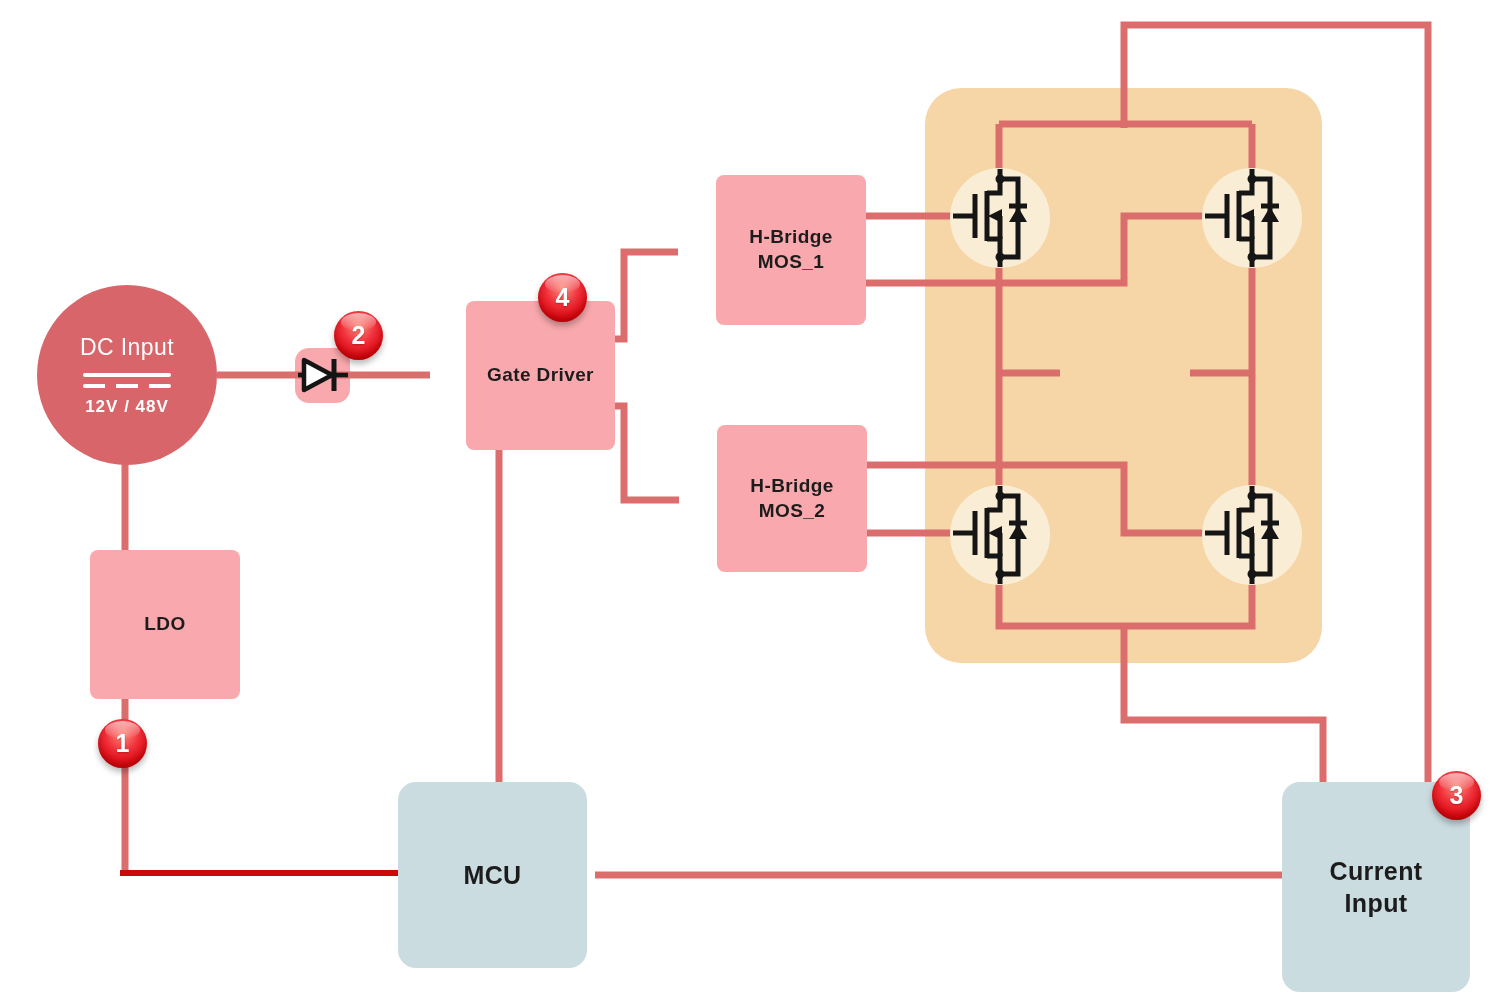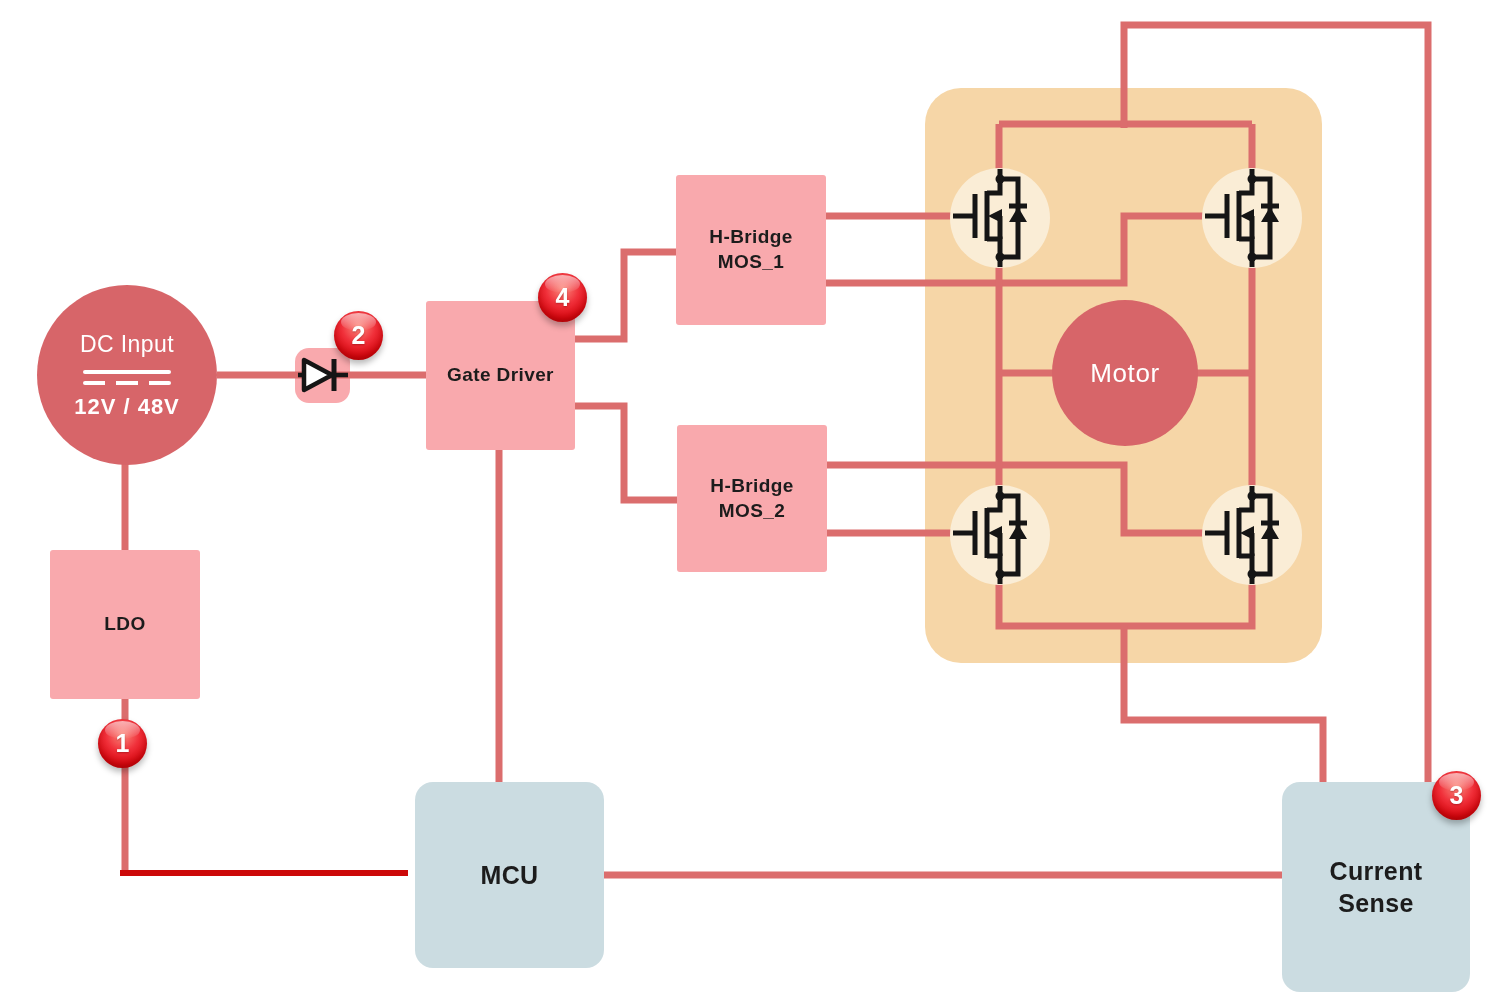"H-Bridge" .rounded { border-radius: 3px -> 8px; margin-left: none -> 40px }
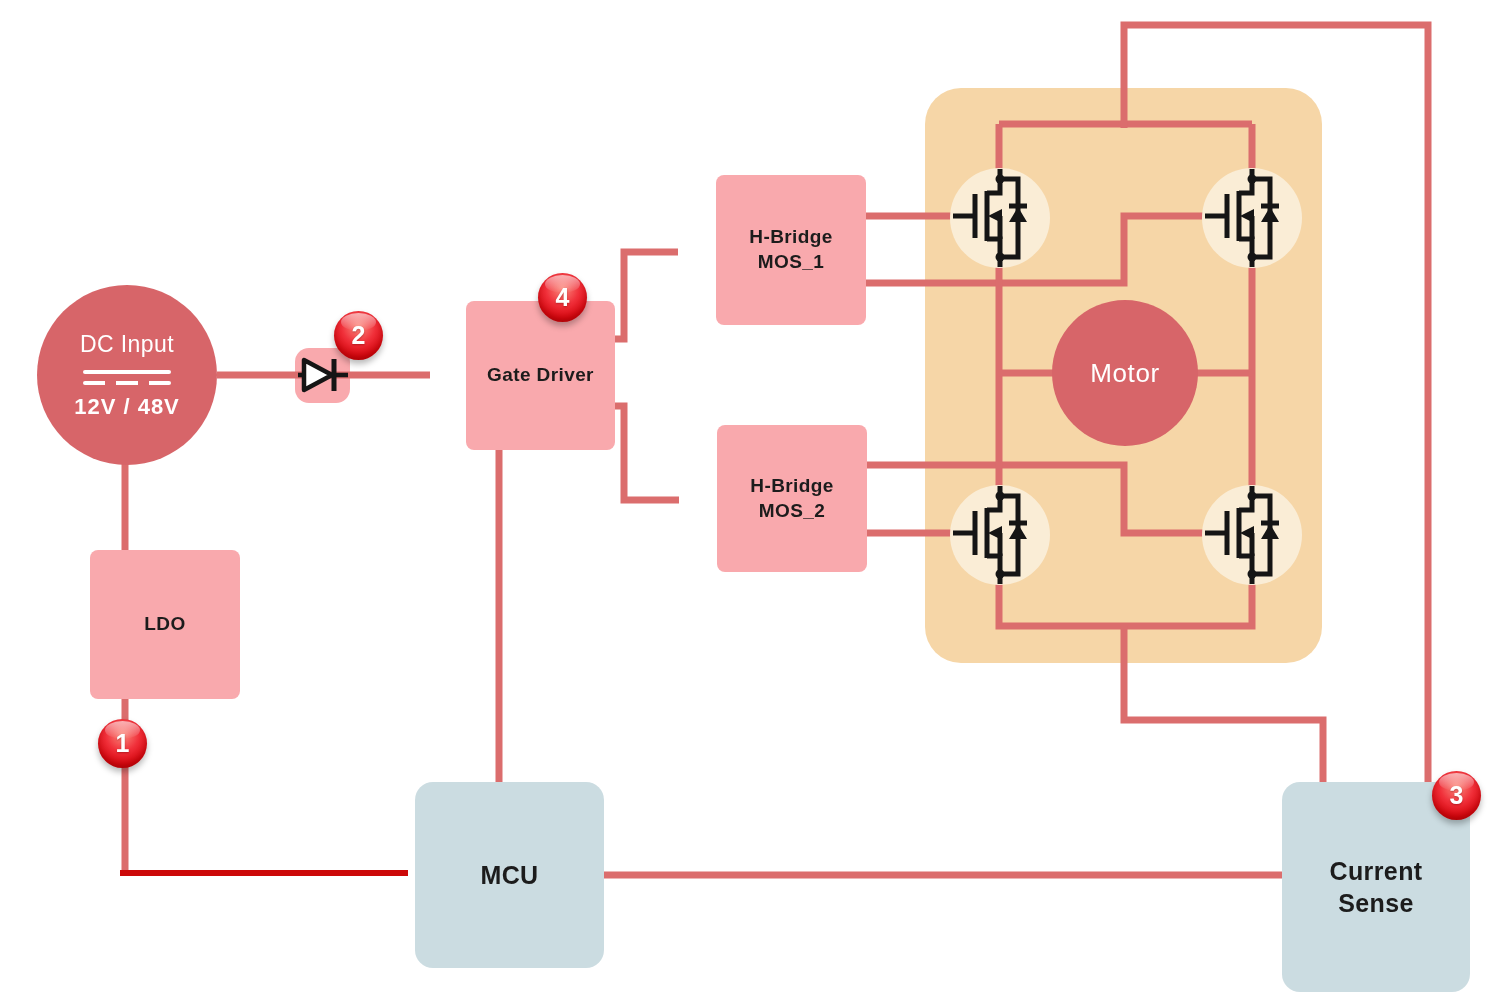"Motor" div.block { html: <div> <span>Motor</span> </div> -> none }
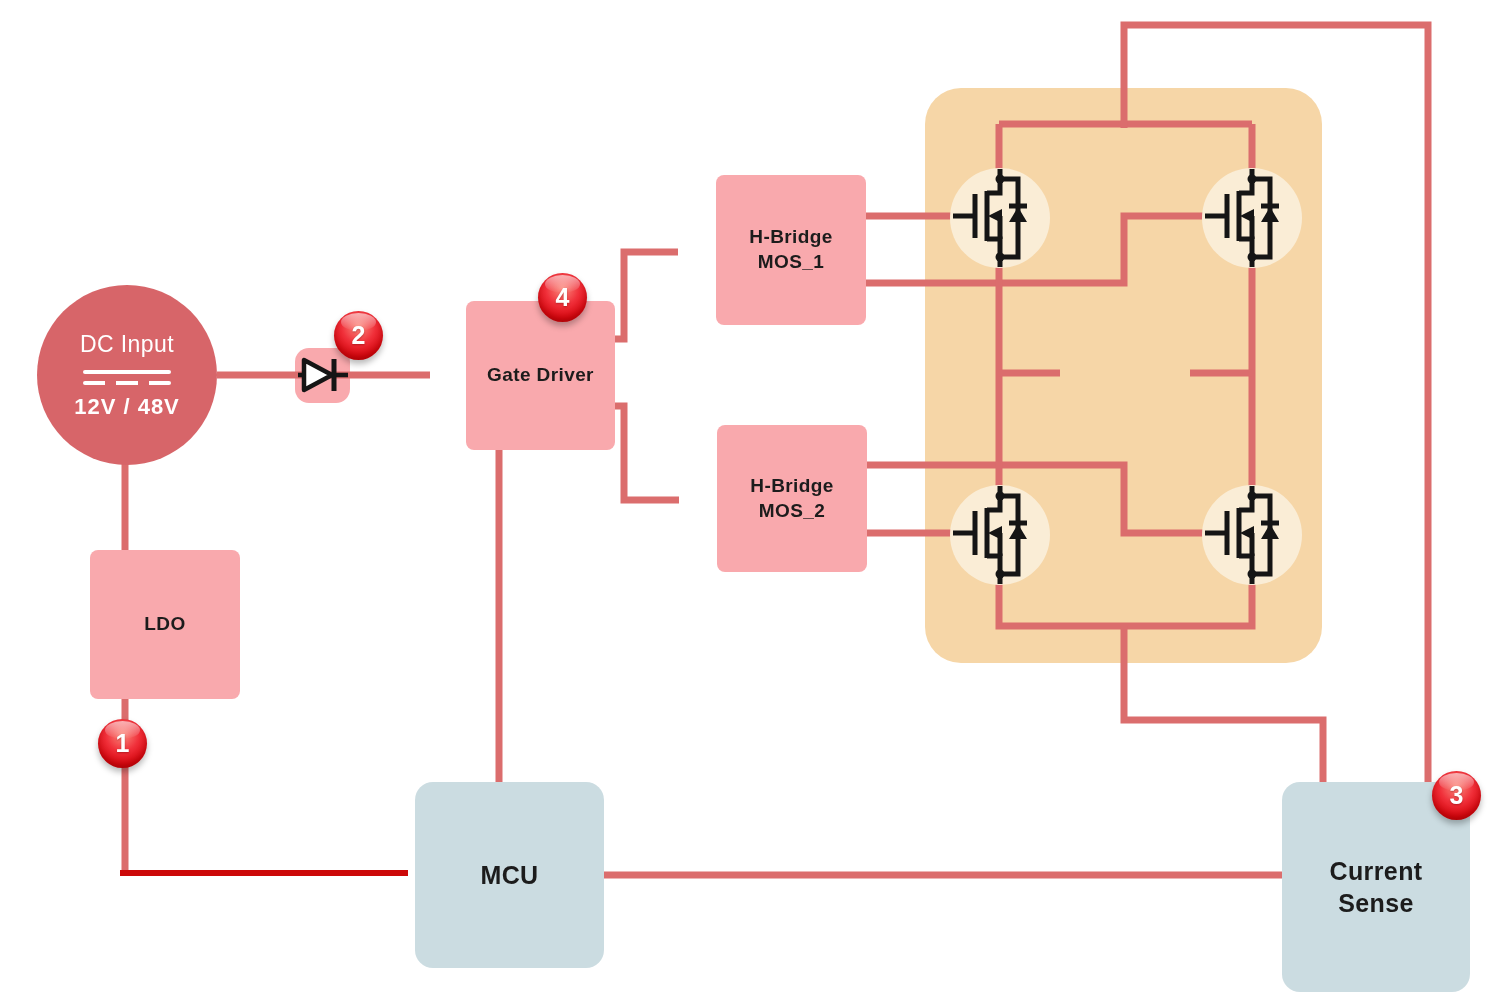"12V / 48V" .dc-sub { font-size: 22px -> 17px }
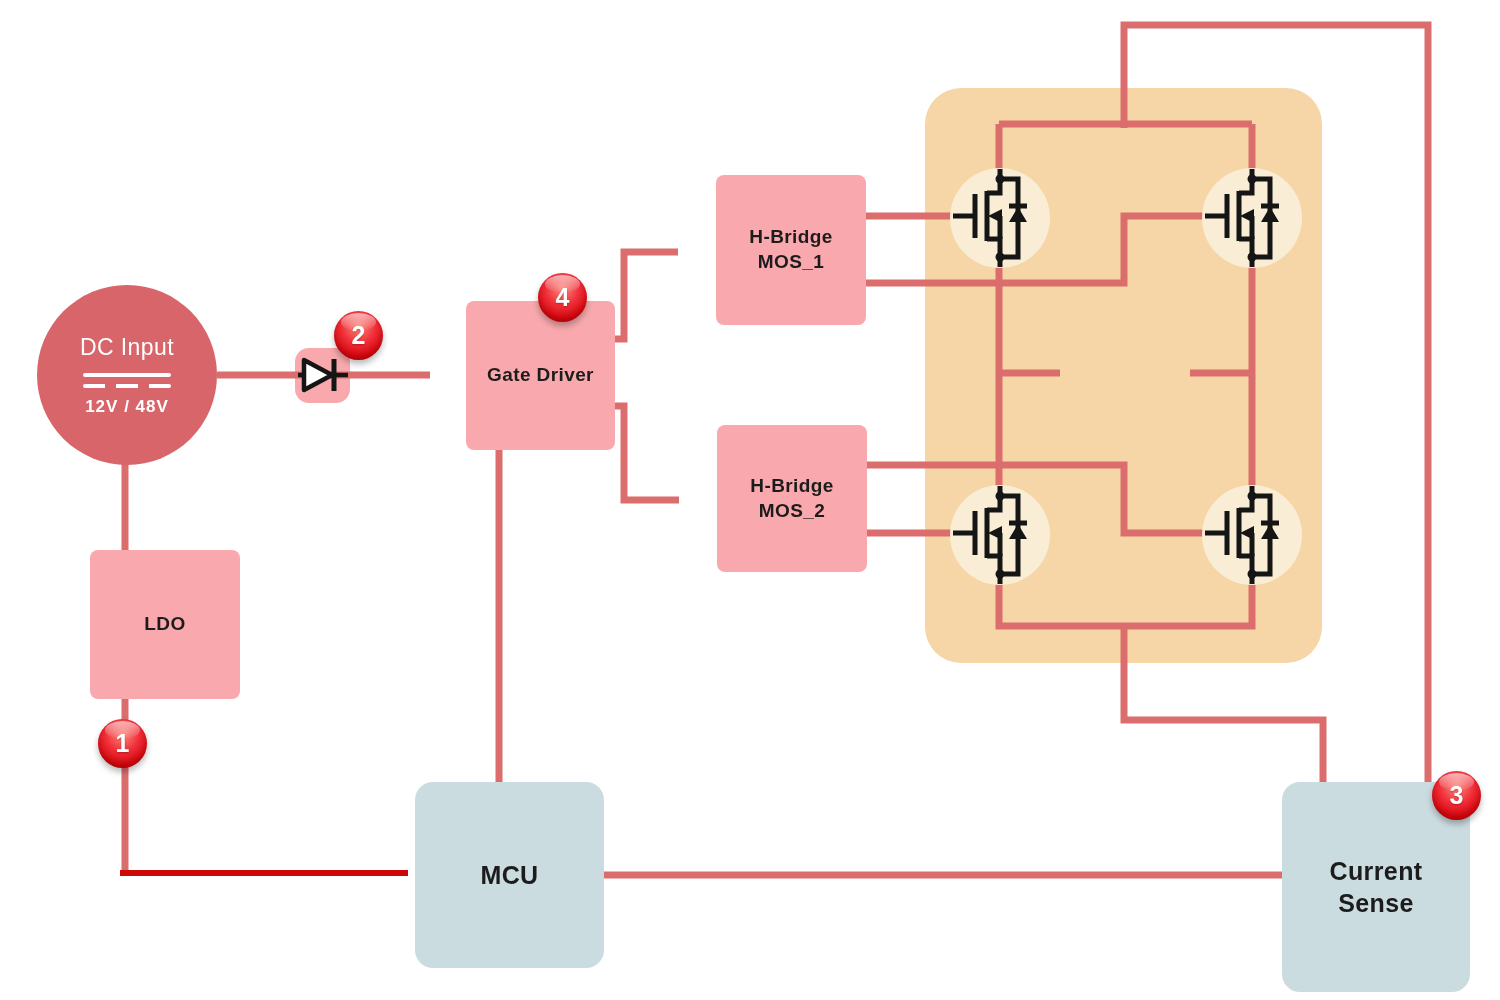"MCU" .mcu { left: 415px -> 398px }
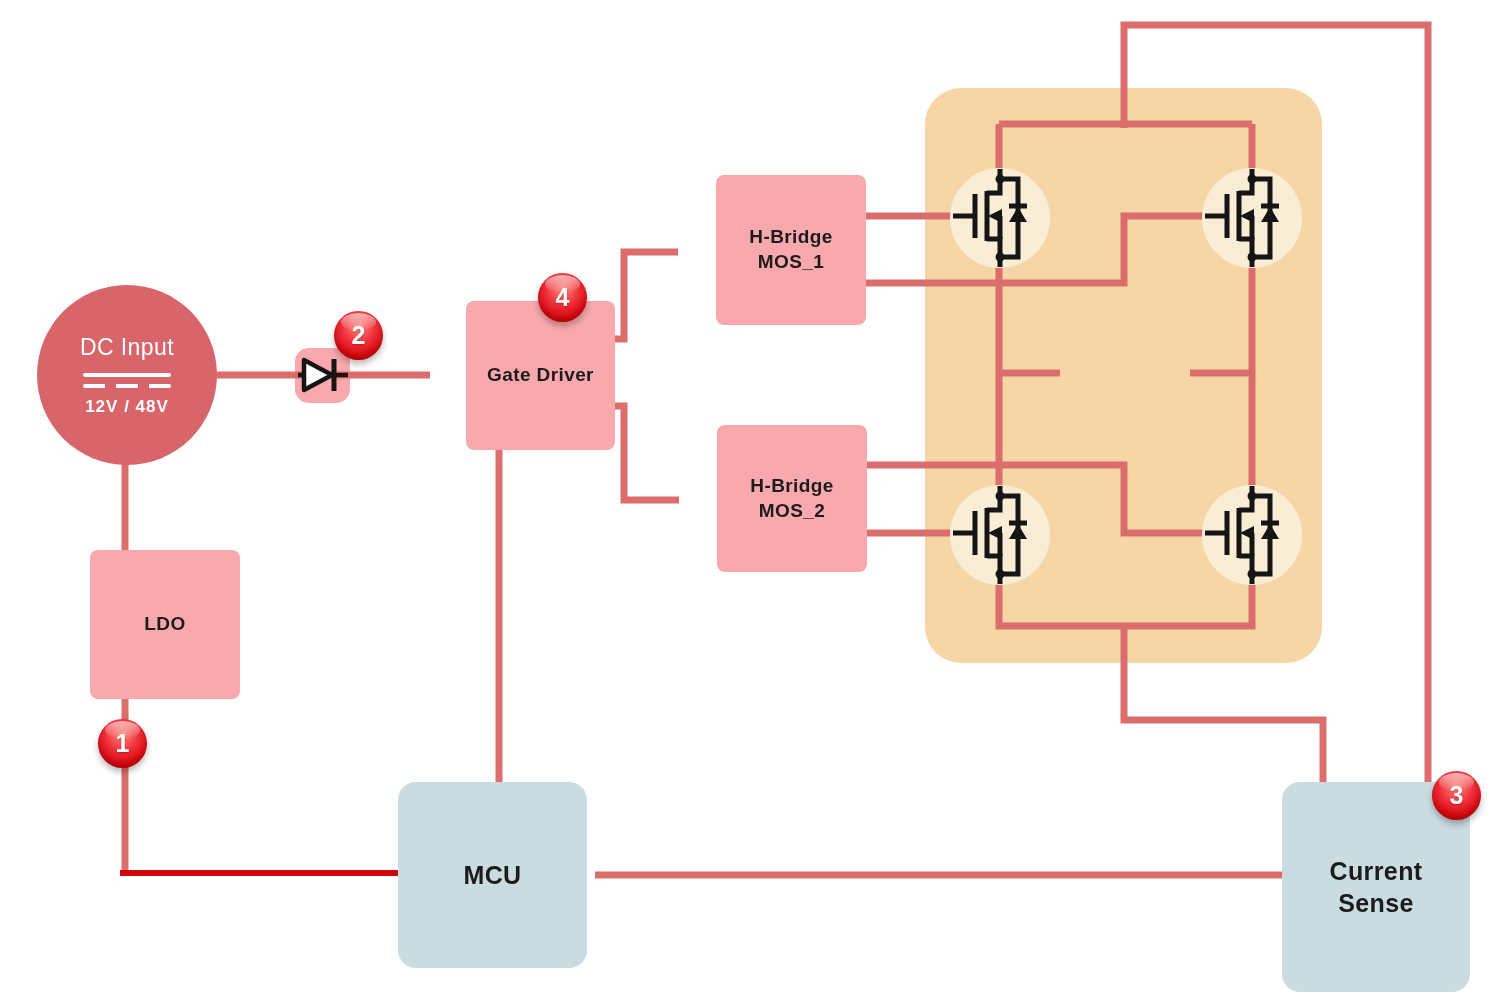"Sense" span { text: Sense -> Input }
